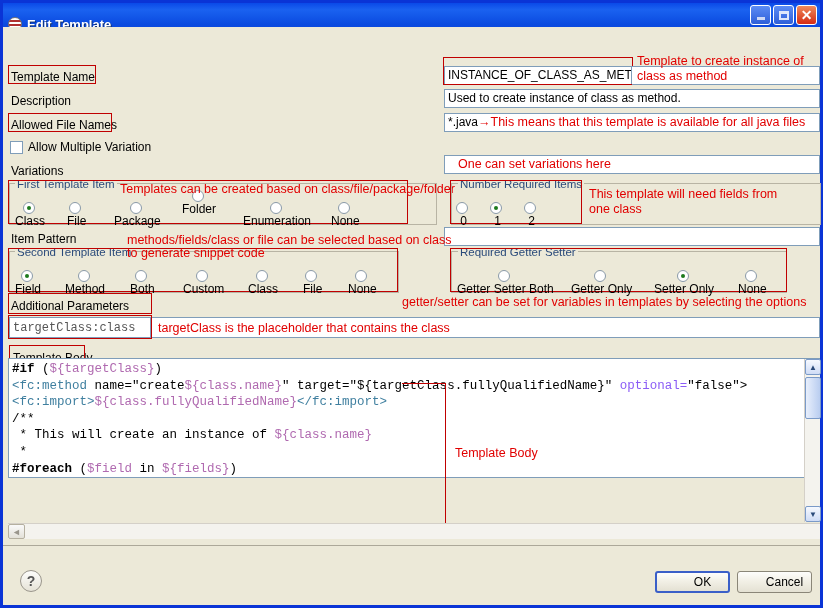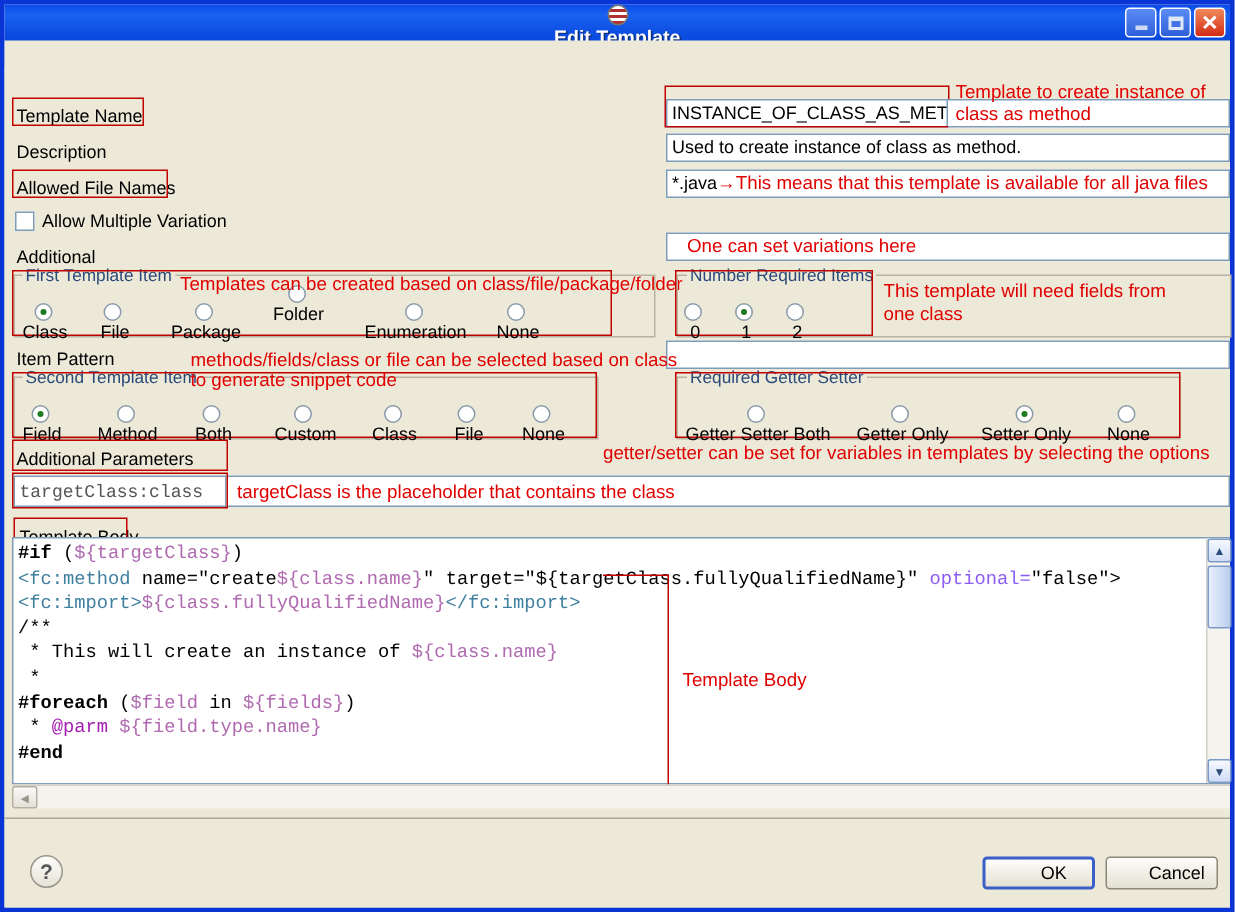"Edit Template" .titlebar { flex-direction: column -> none }
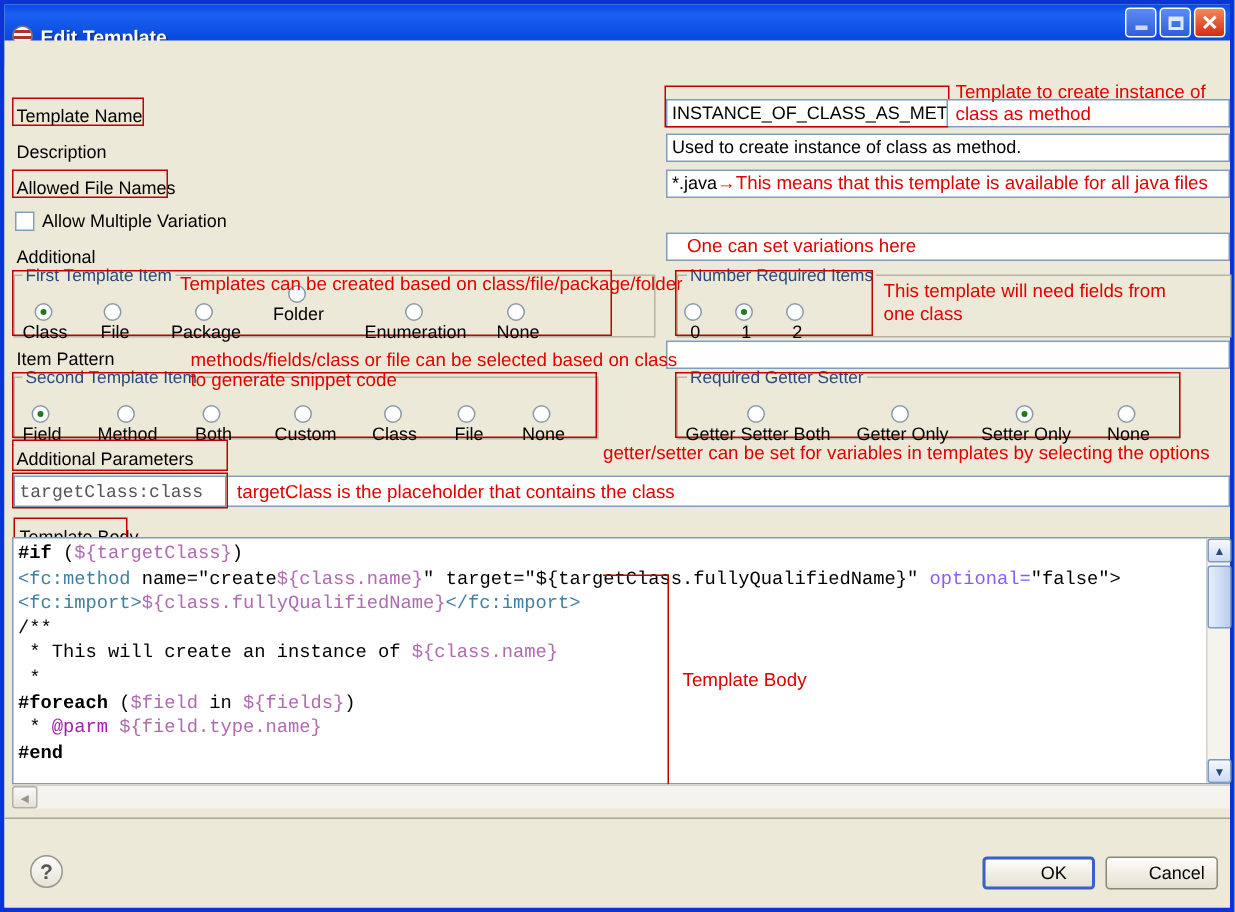"Additional" div.lbl { text: Additional -> Variations }
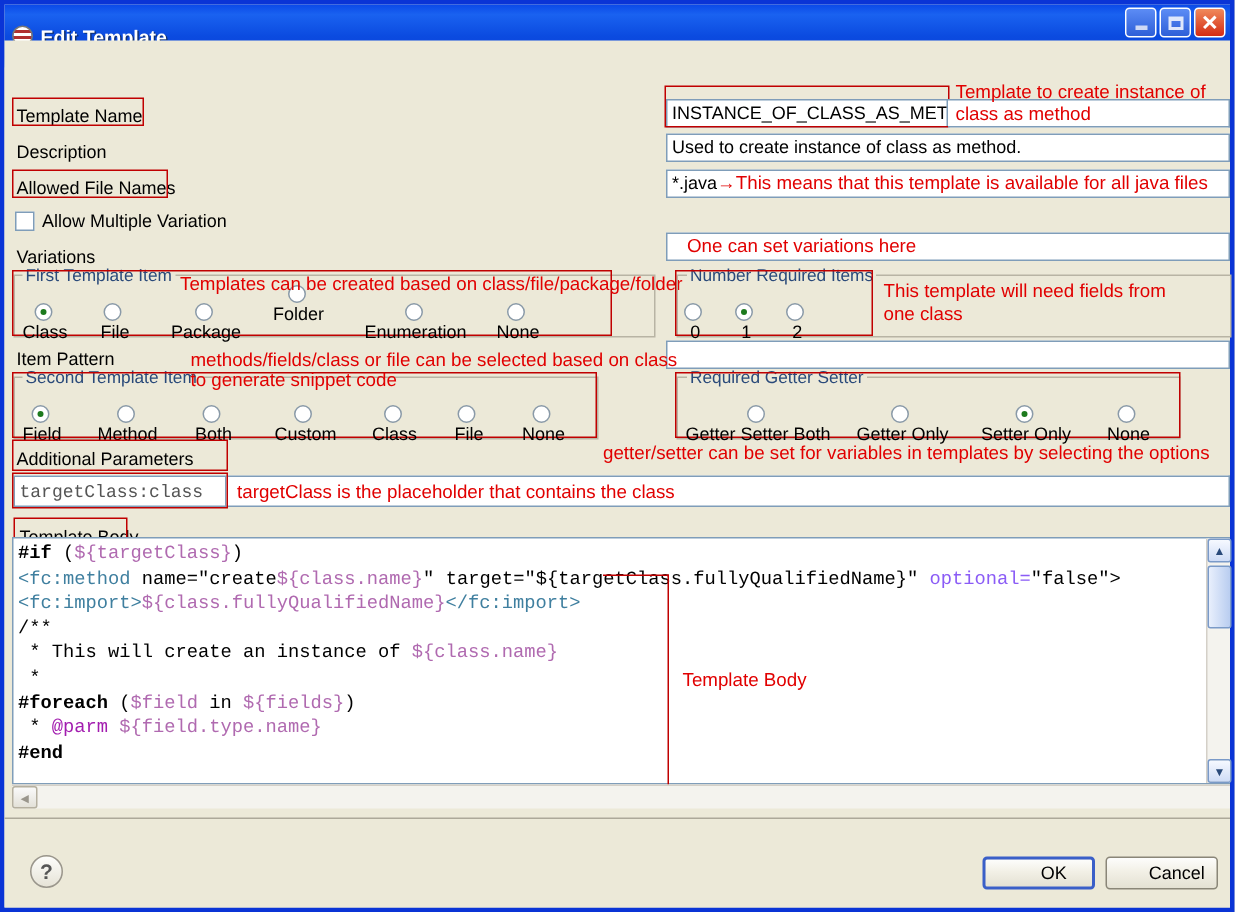"#if (${targetClass})" div.codewrap { height: 165px -> 120px }
